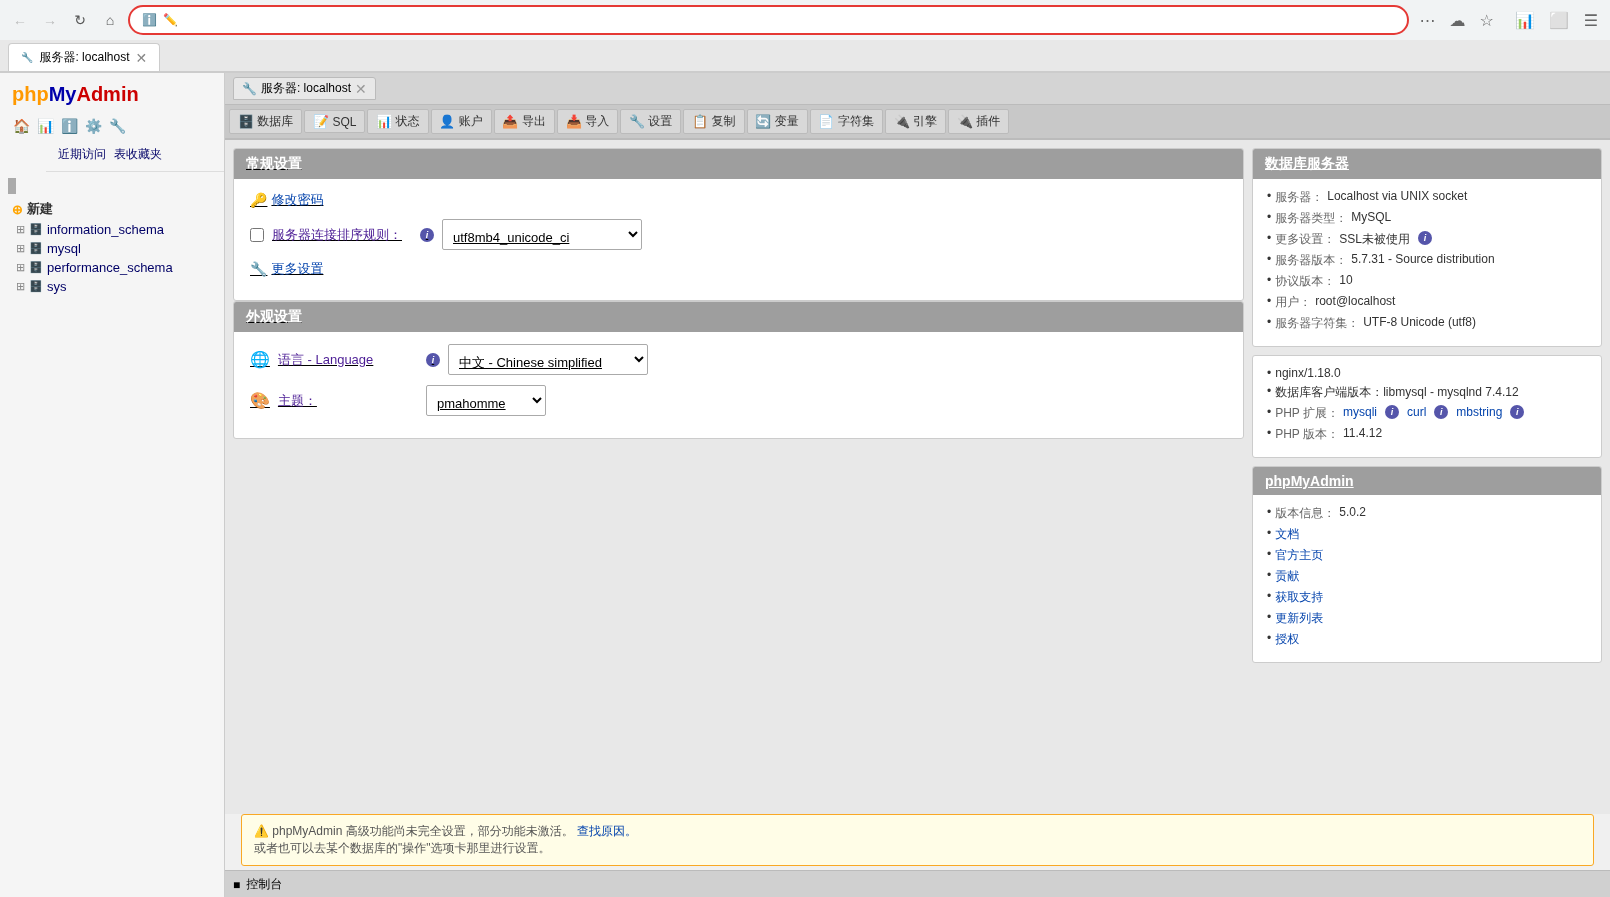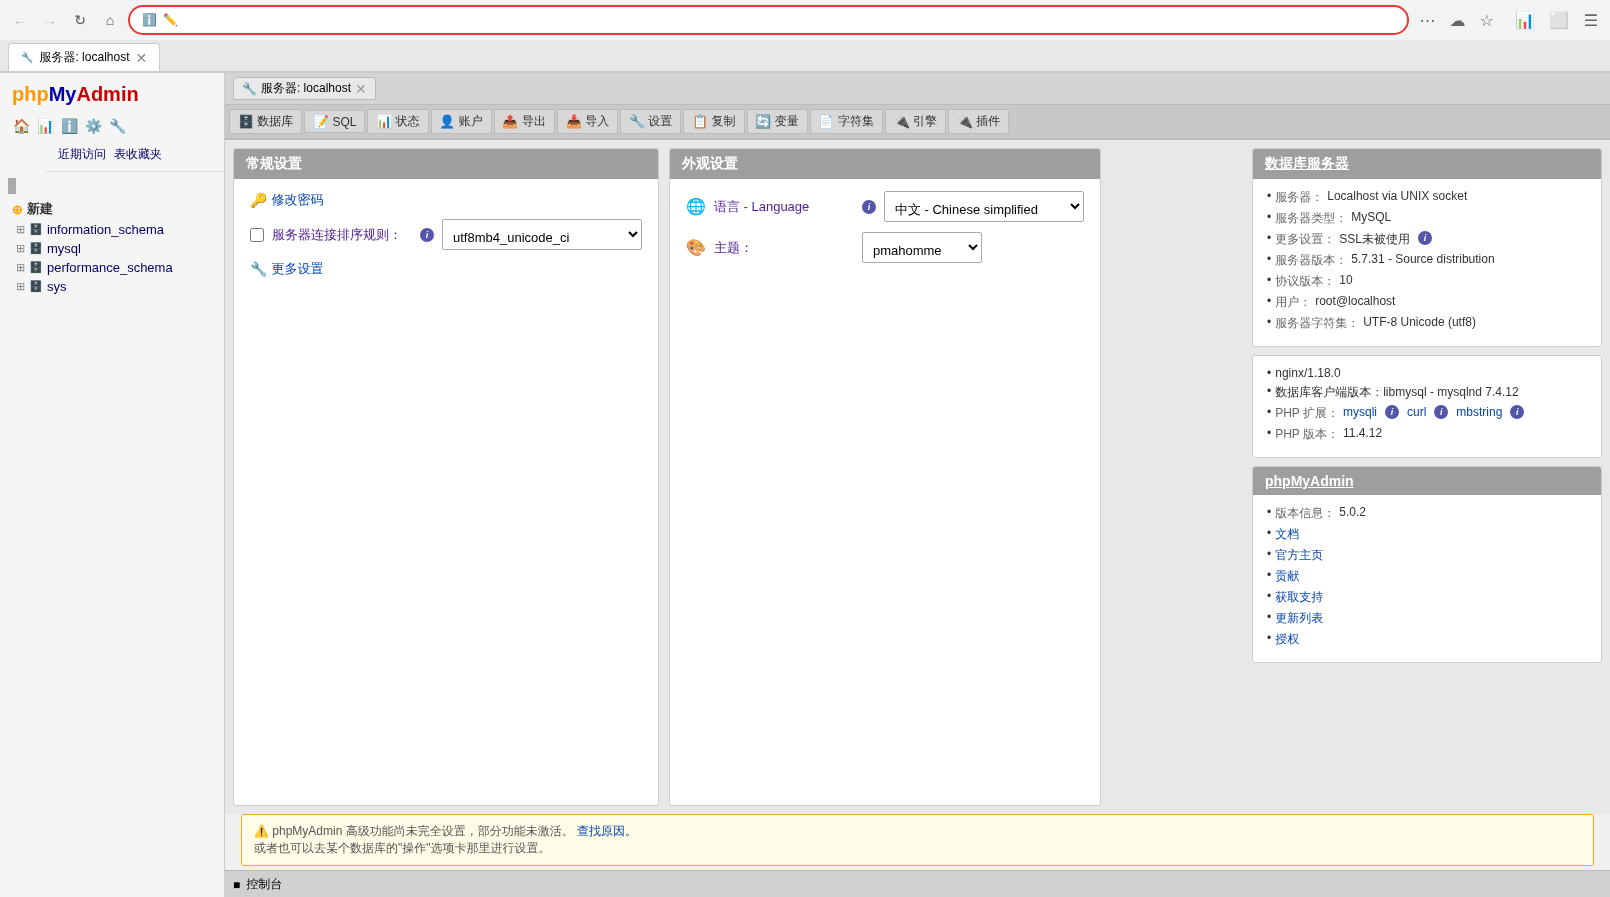"常规设置" .left-panel { flex-direction: row -> column; gap: 10px -> 0; text-decoration: none -> underline }
